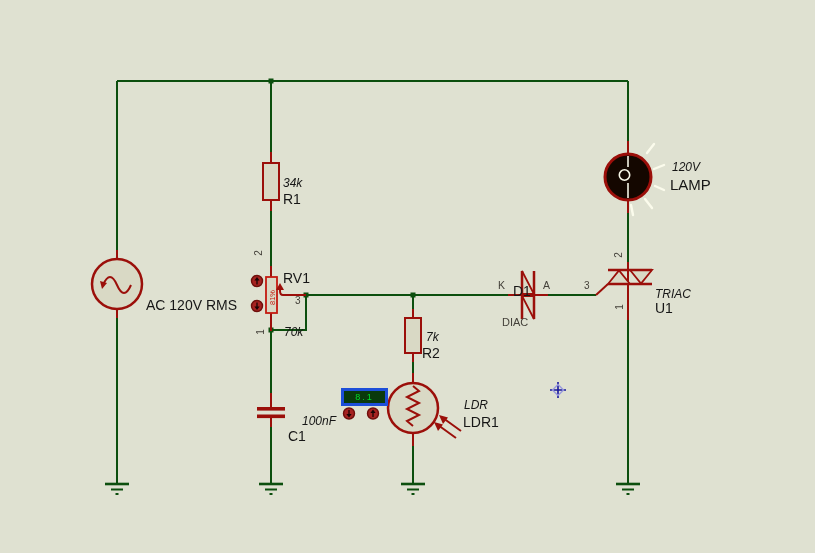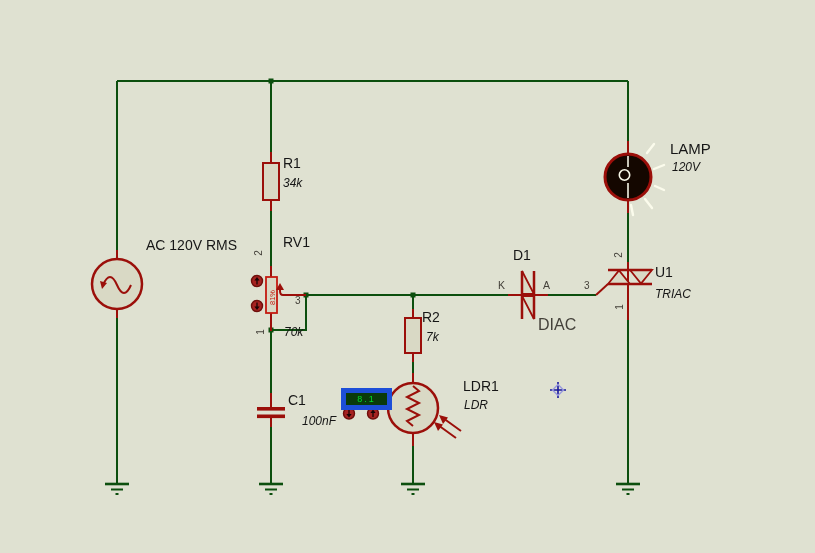"LAMP" .lbl { margin-top: none -> 36px }
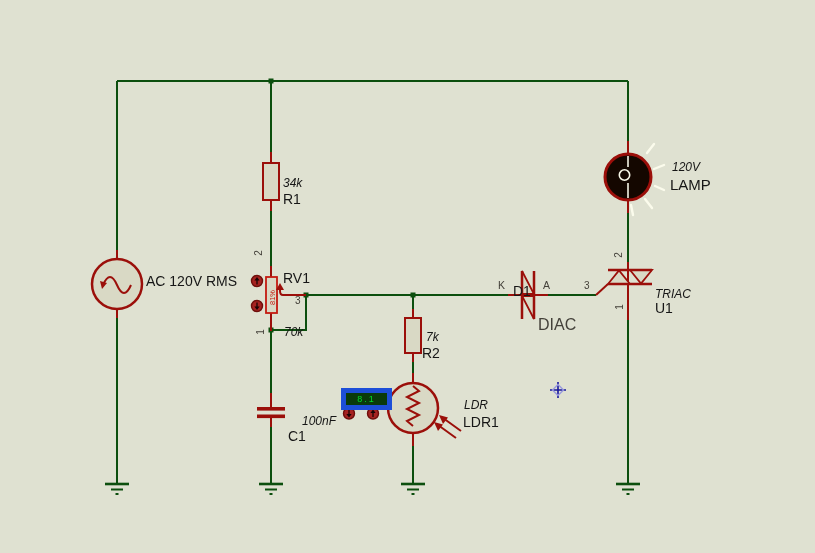"AC 120V RMS" div.lbl { top: 238px -> 262px }
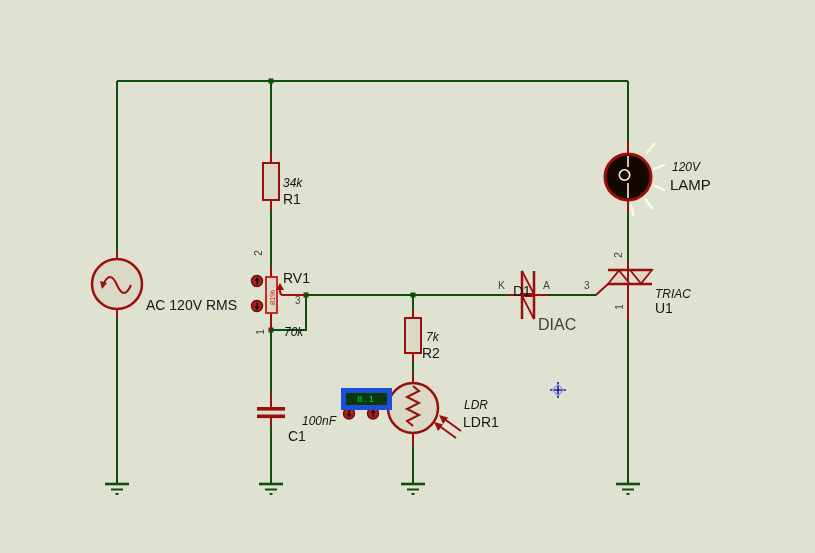"DIAC" div.pin { font-size: 16px -> 11px; left: 538px -> 502px }
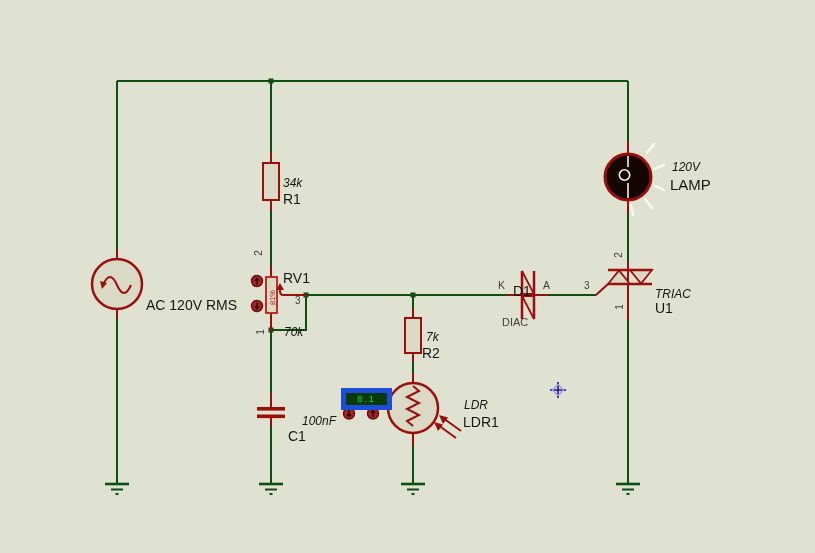"8.1" .ldr-display { border: 5px solid #1d4ed8 -> 3px solid #1d4ed8 }
